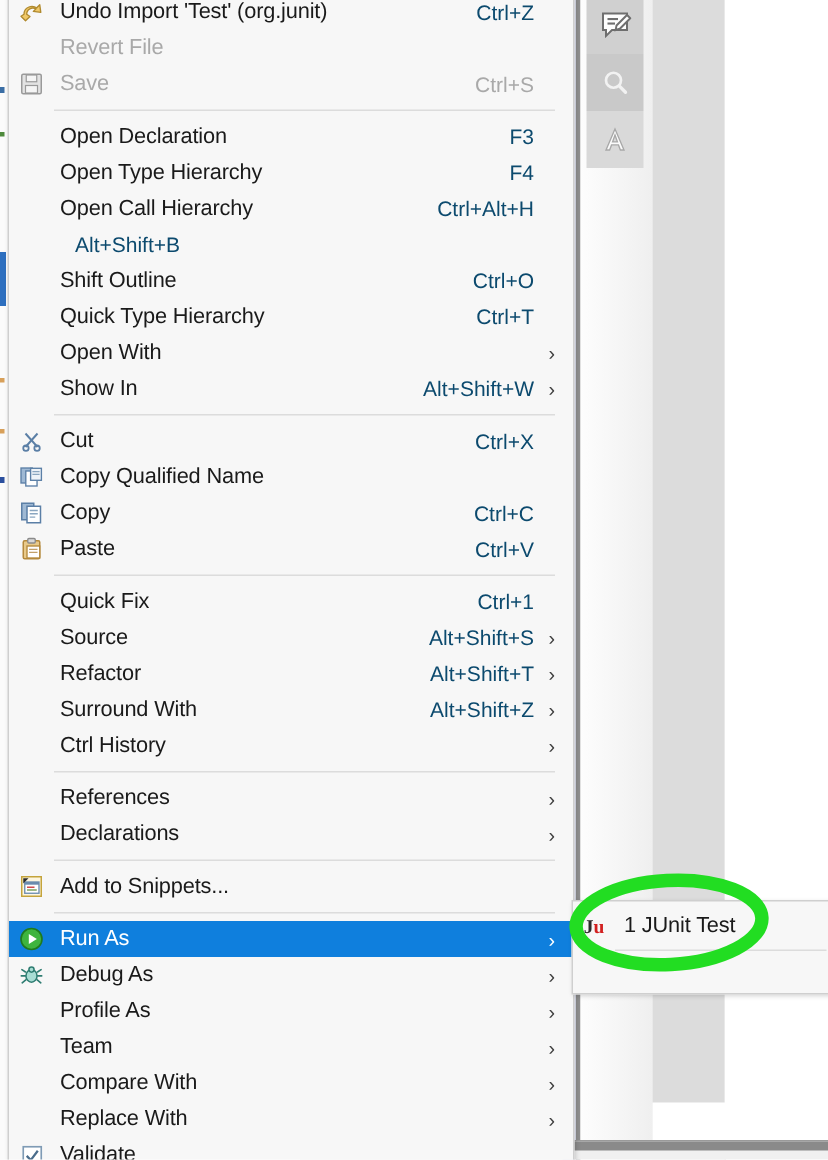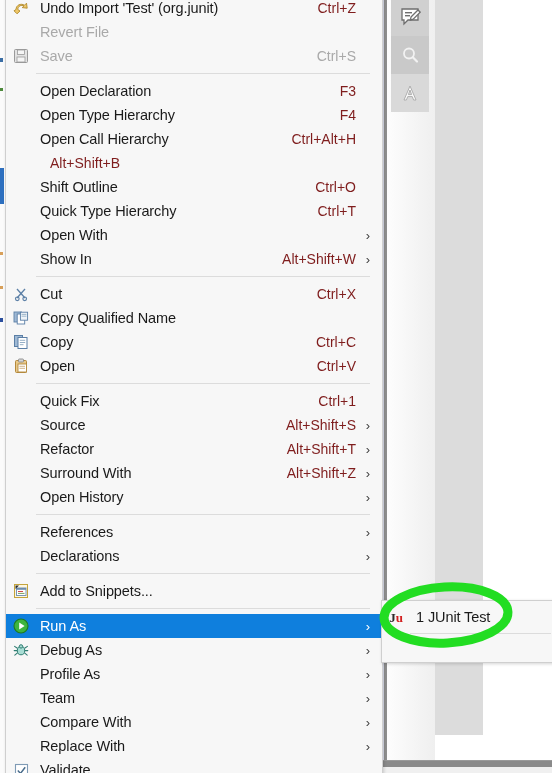"Ctrl+Z" .mi .acc { color: #7f1d1d -> #0c4a6e }
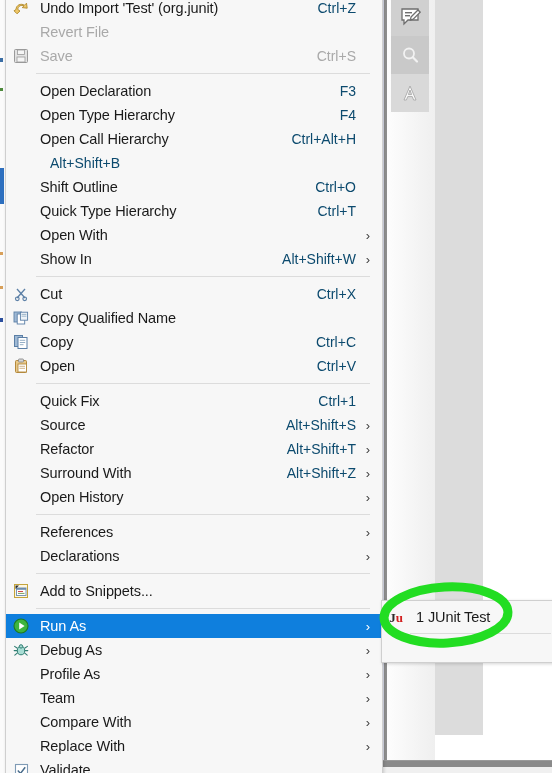"Open" span.lbl { text: Open -> Paste }
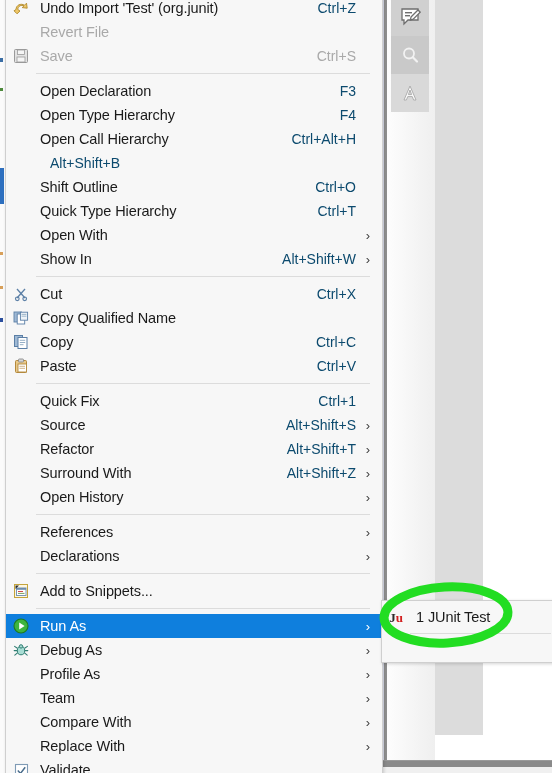"Open History" span.lbl { text: Open -> Ctrl }
